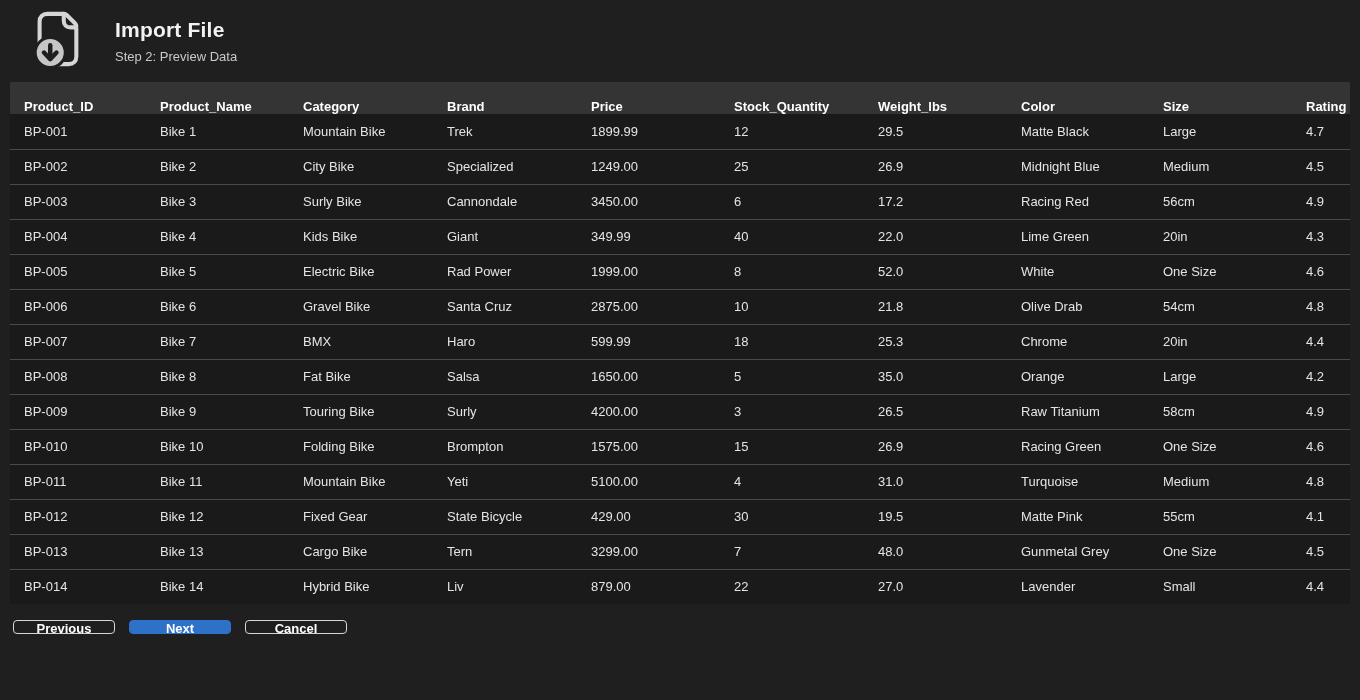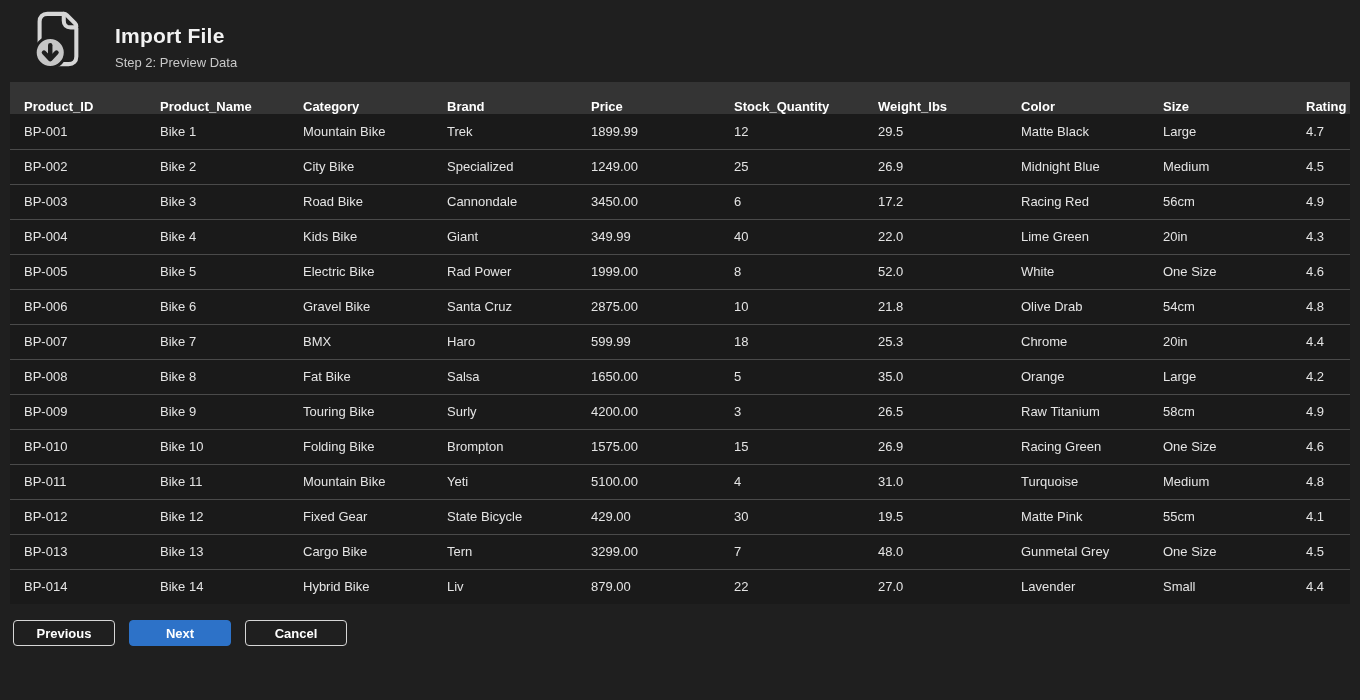"Import File" .header { align-items: flex-end -> center }
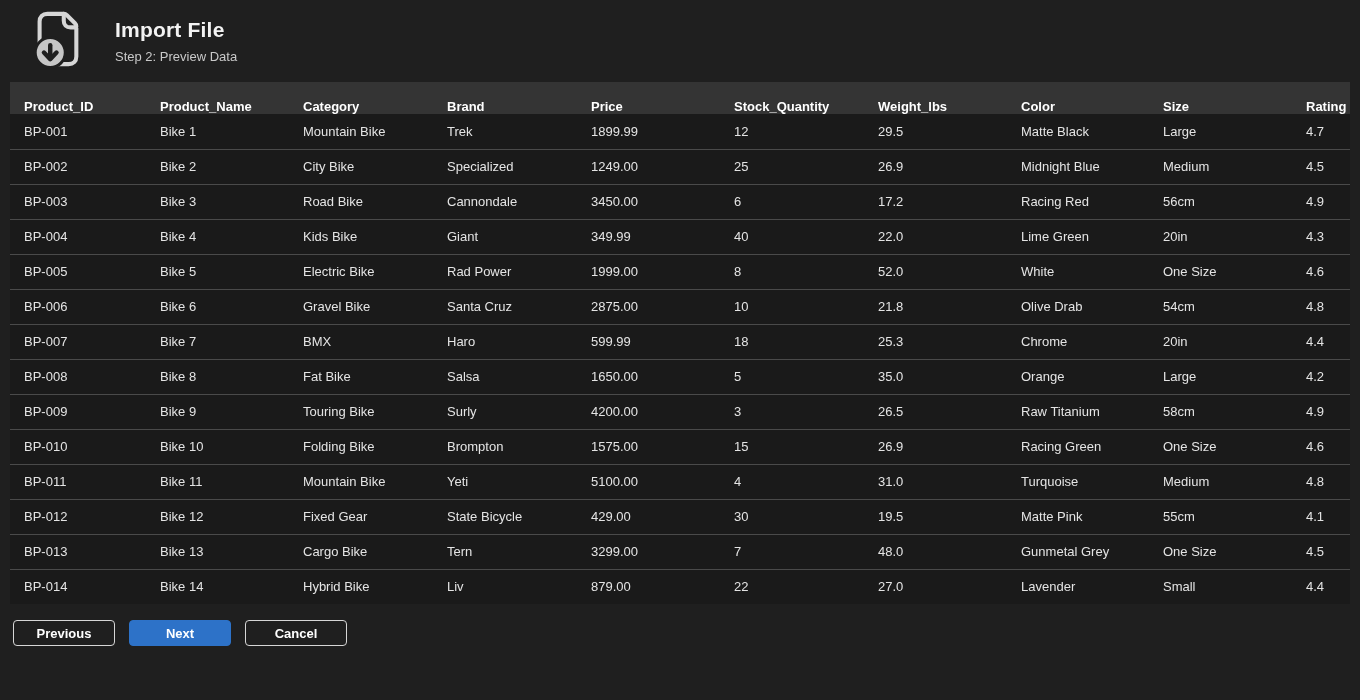"Road Bike" td { text: Road -> Surly }
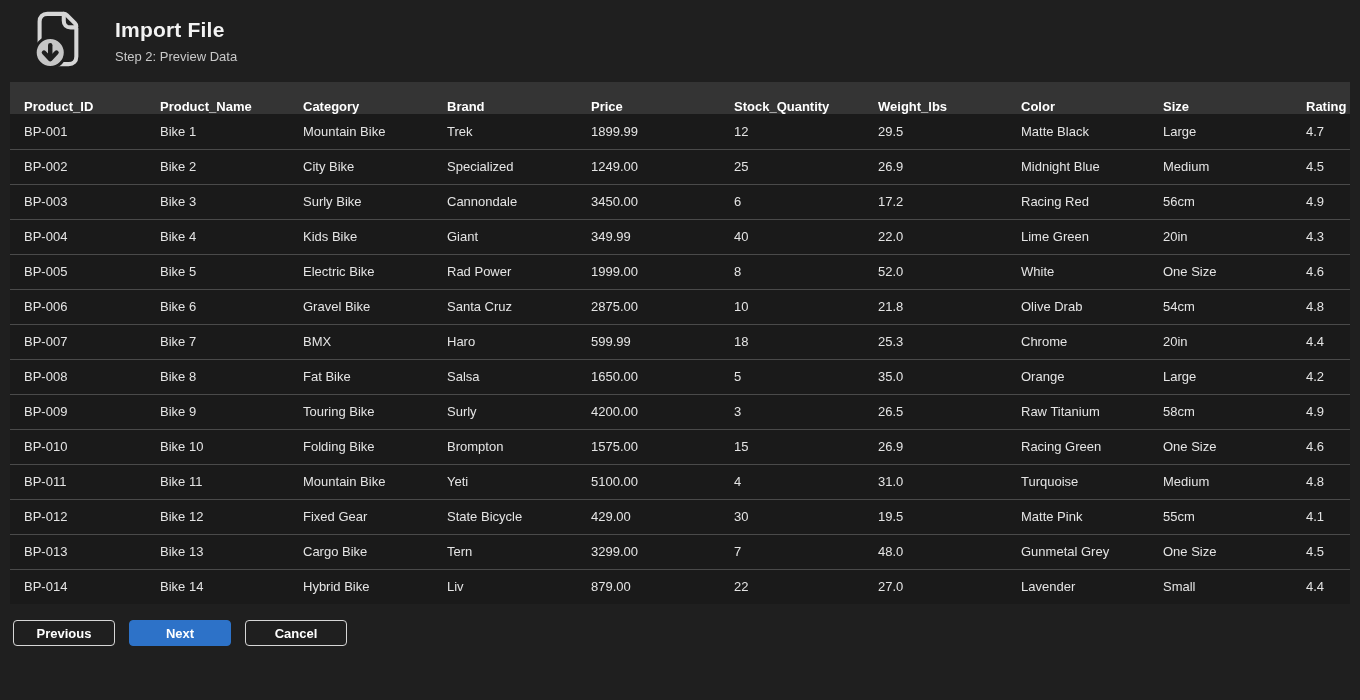"Previous" .btn { height: 26px -> 14px }
